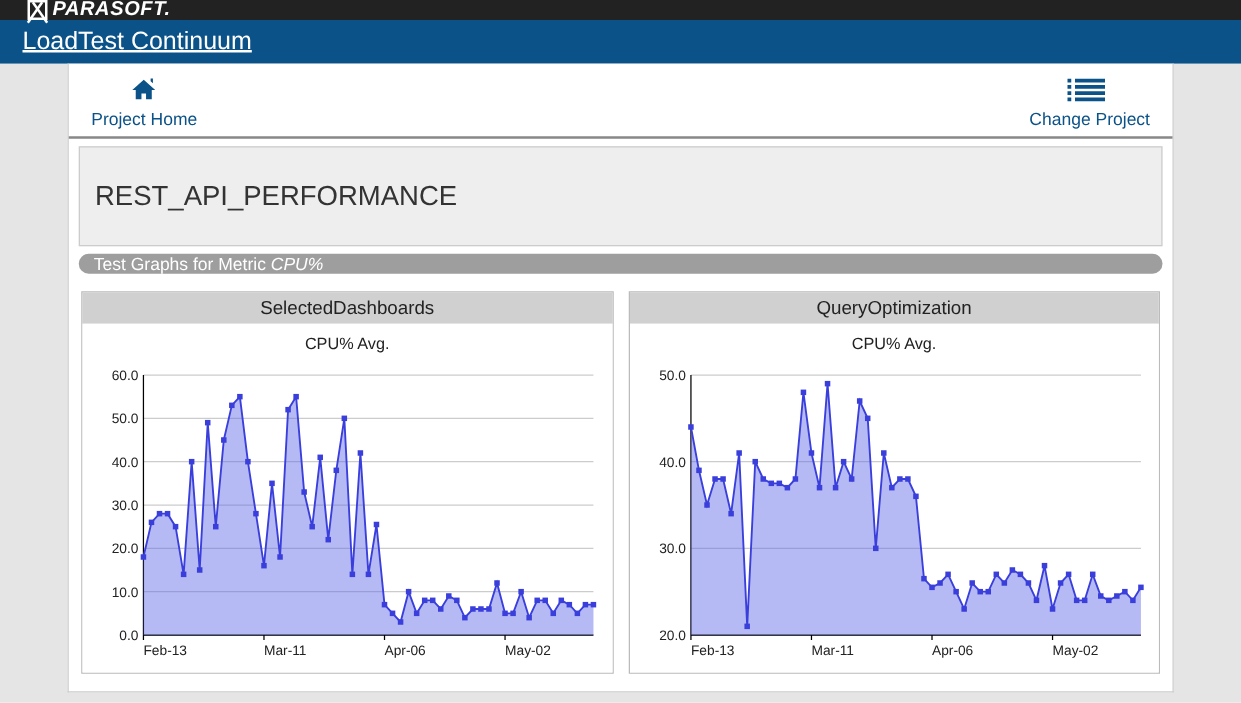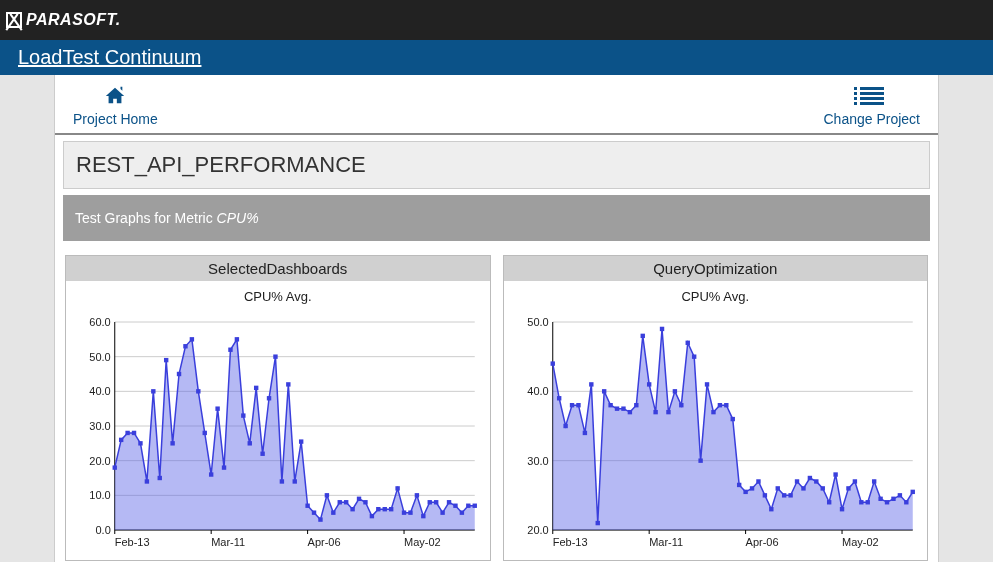"PARASOFT." .topbar { height: 40px -> 16px; padding: 0 6px -> 0 22px }
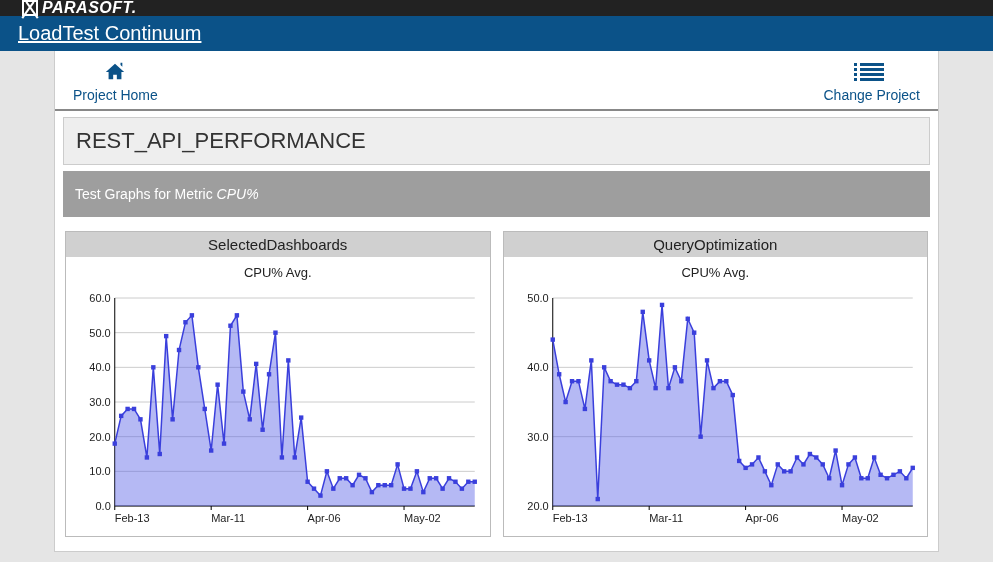"REST_API_PERFORMANCE" .project-title { padding: 10px 12px -> 26px 12px }
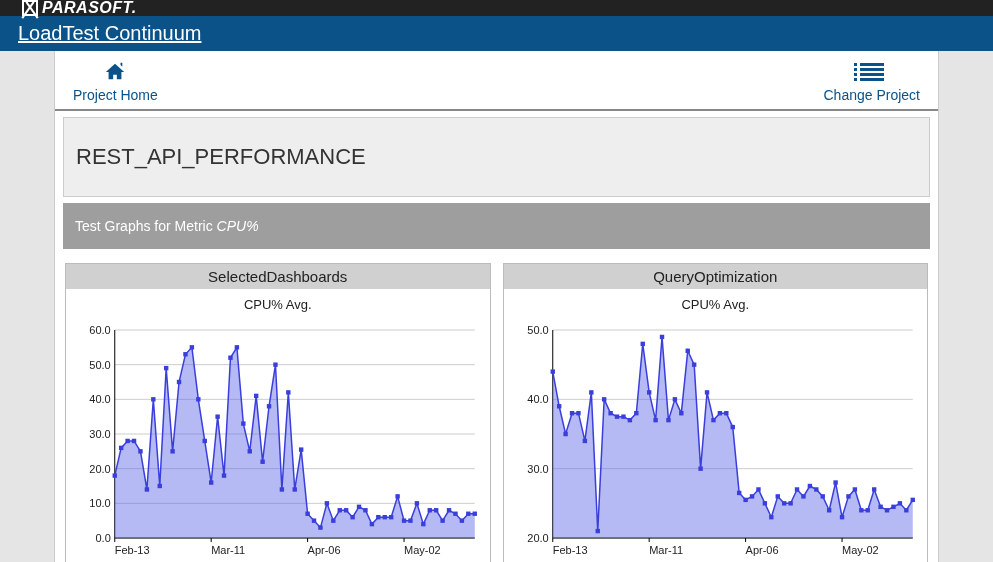"Test Graphs for Metric CPU%" .section-header { border-radius: none -> 12px; padding: 15px 12px -> 0 12px }
